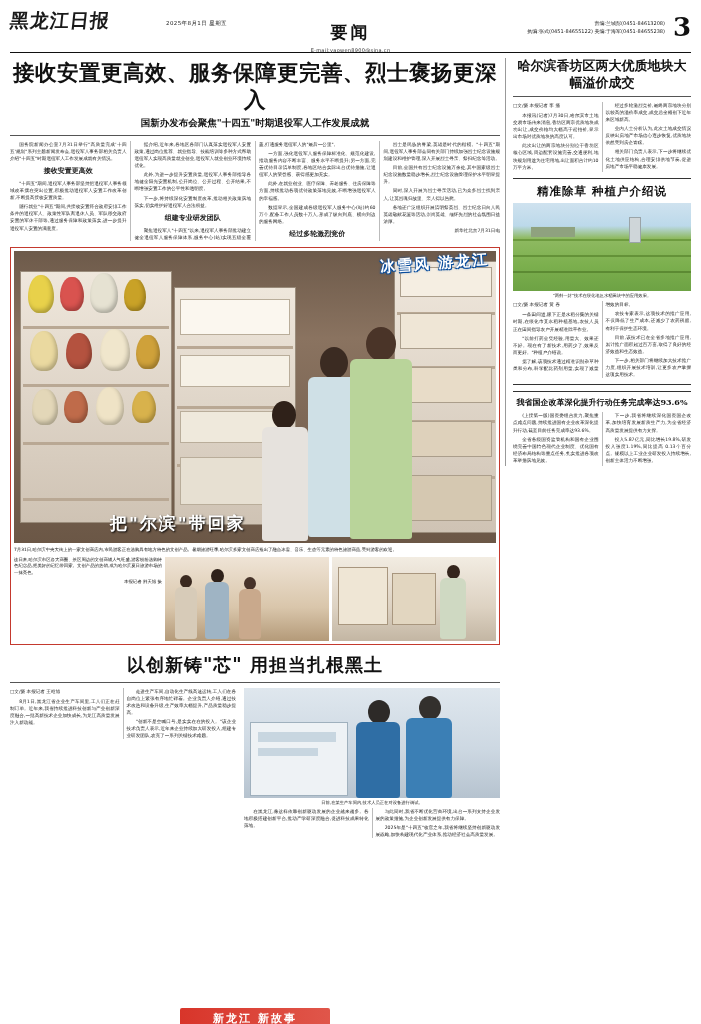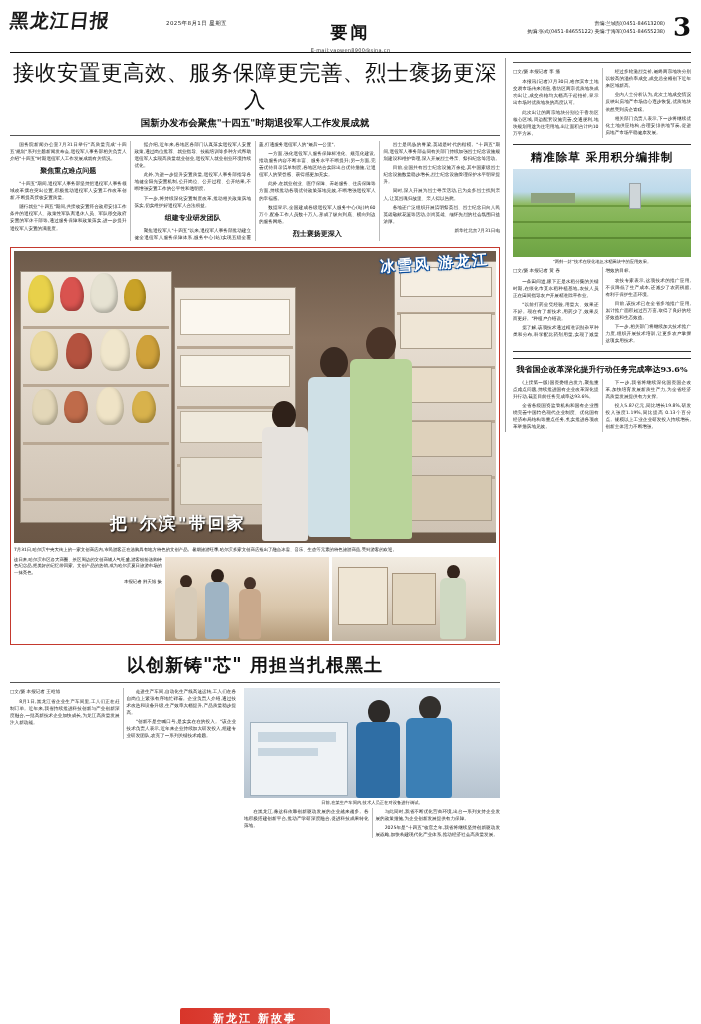"接收安置更高效、服务保障更完善、烈士褒扬更深入" .headline-main { font-weight: normal -> bold }
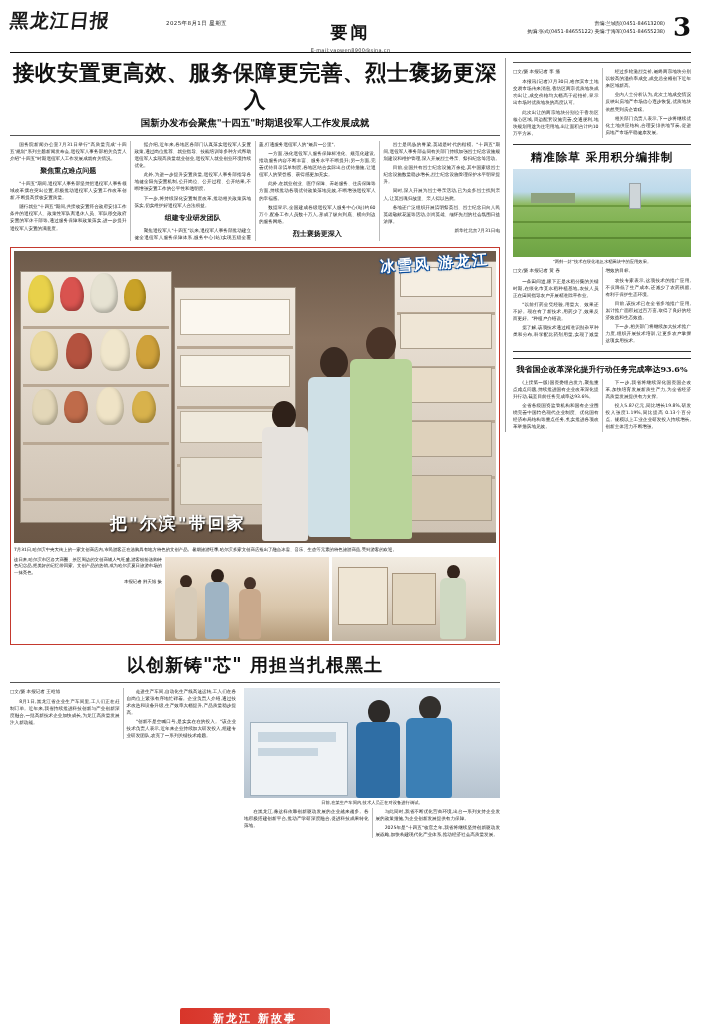"哈尔滨香坊区两大优质地块大幅溢价成交" div.headline-r1 { html: none -> <div>哈尔滨香坊区两大优质地块大幅溢价成交</div> }
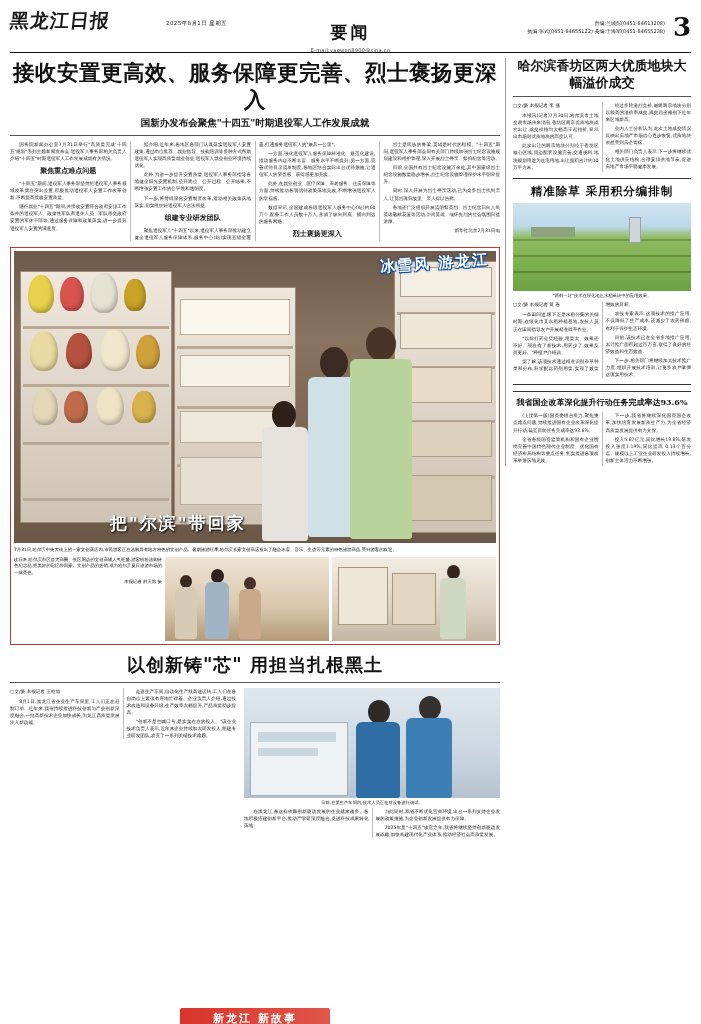"聚焦重点难点问题" div.sec-title { text: 聚焦重点难点问题 -> 接收安置更高效 }
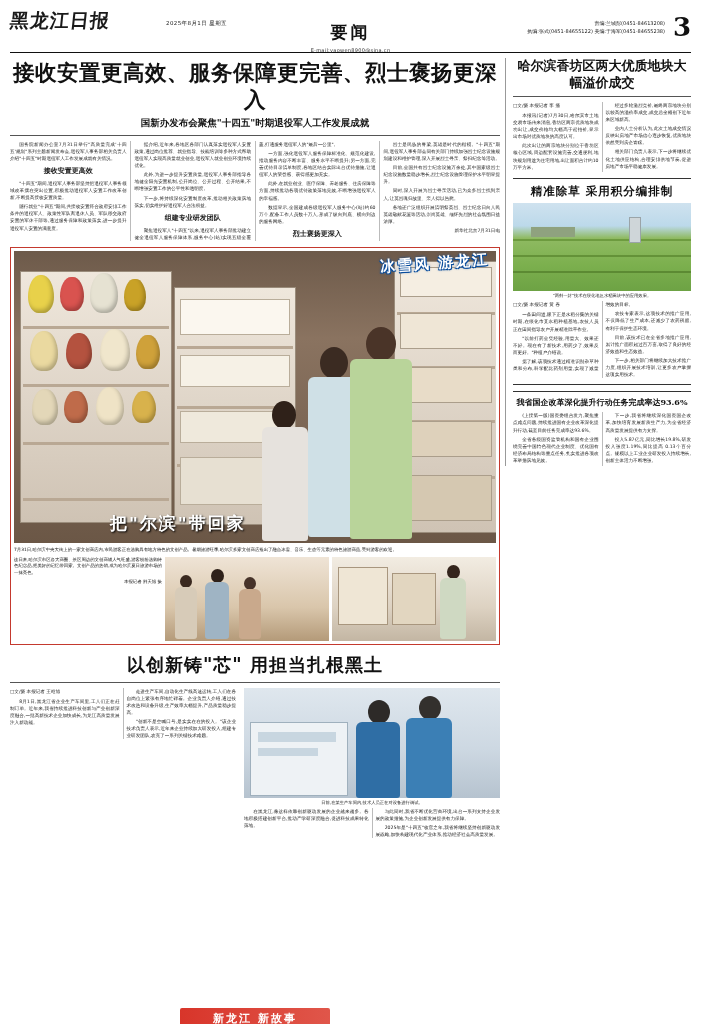"精准除草 采用积分编排制" div.headline-r2 { text: 采用积分编排制 -> 种植户介绍说 }
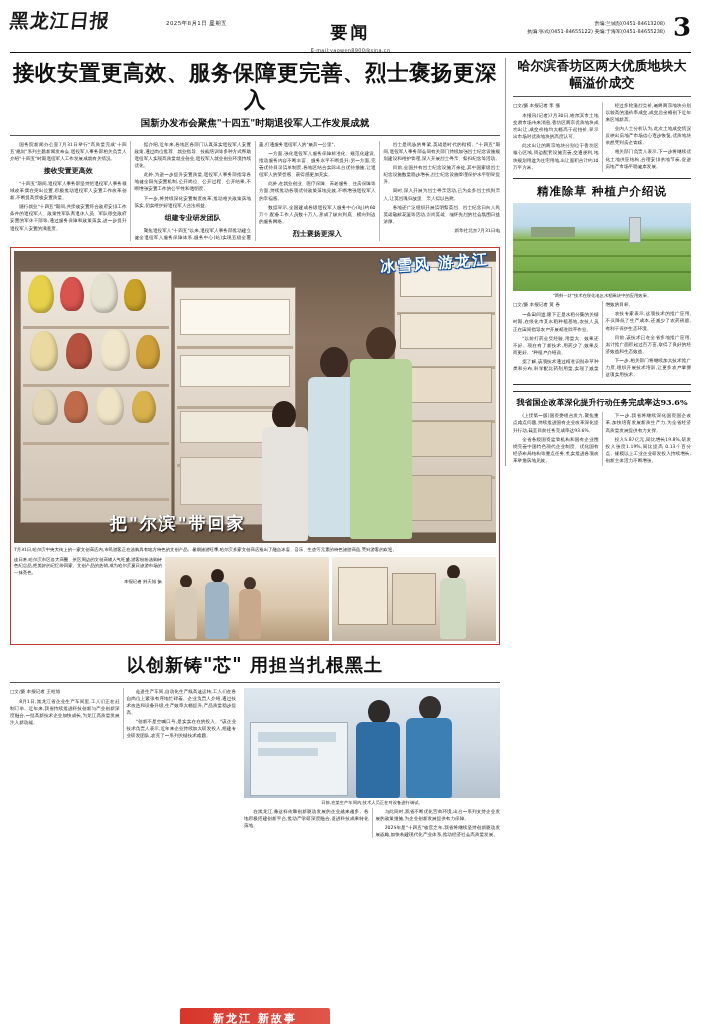"烈士褒扬更深入" div.sec-title { text: 烈士褒扬更深入 -> 经过多轮激烈竞价 }
